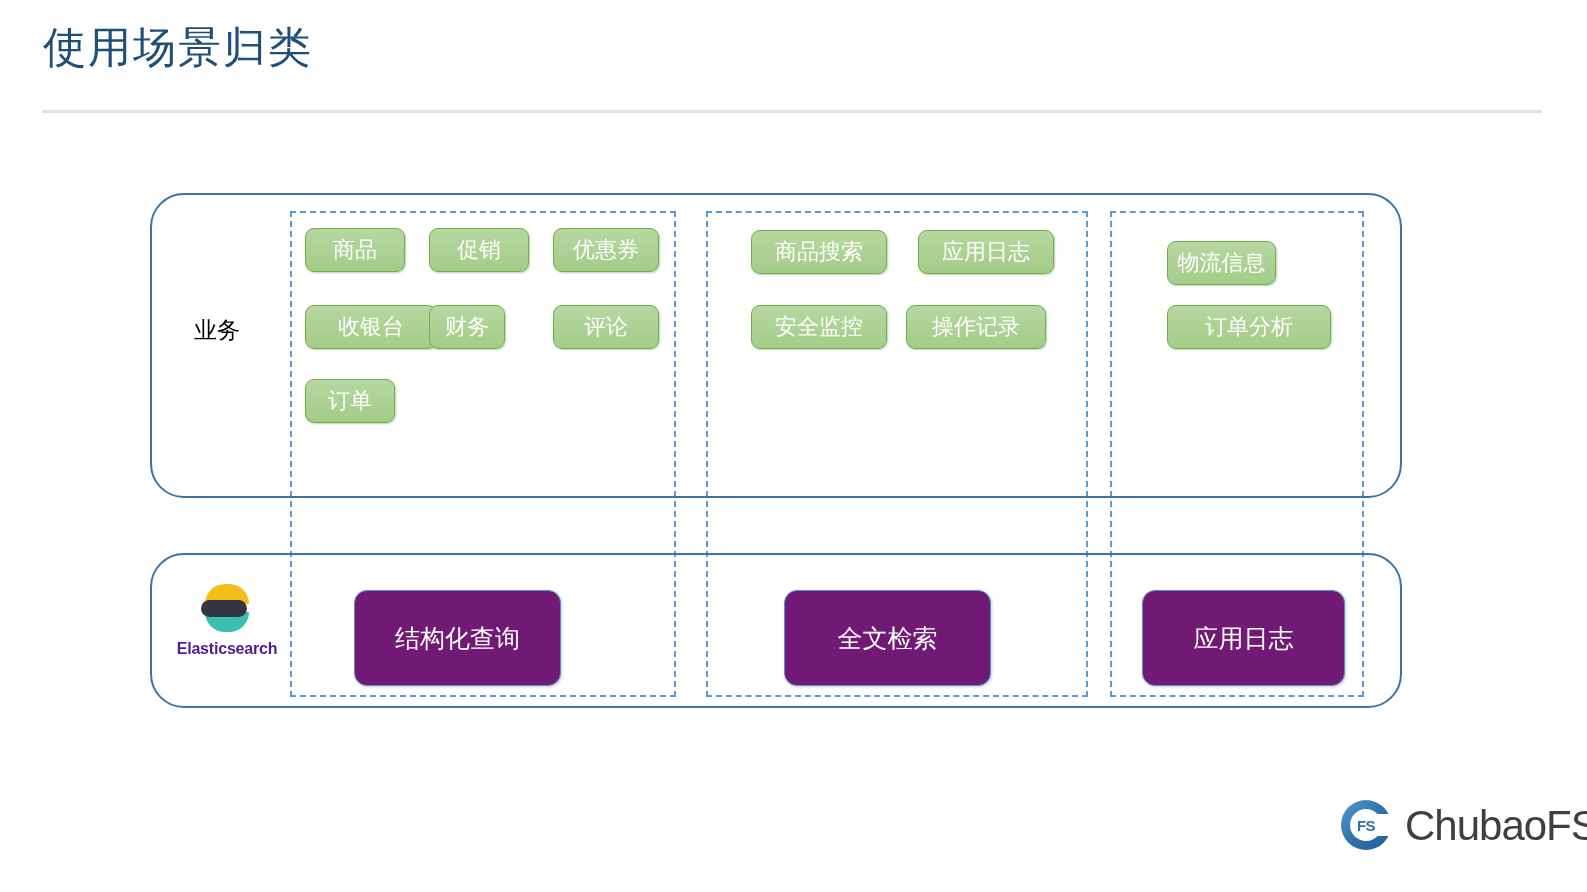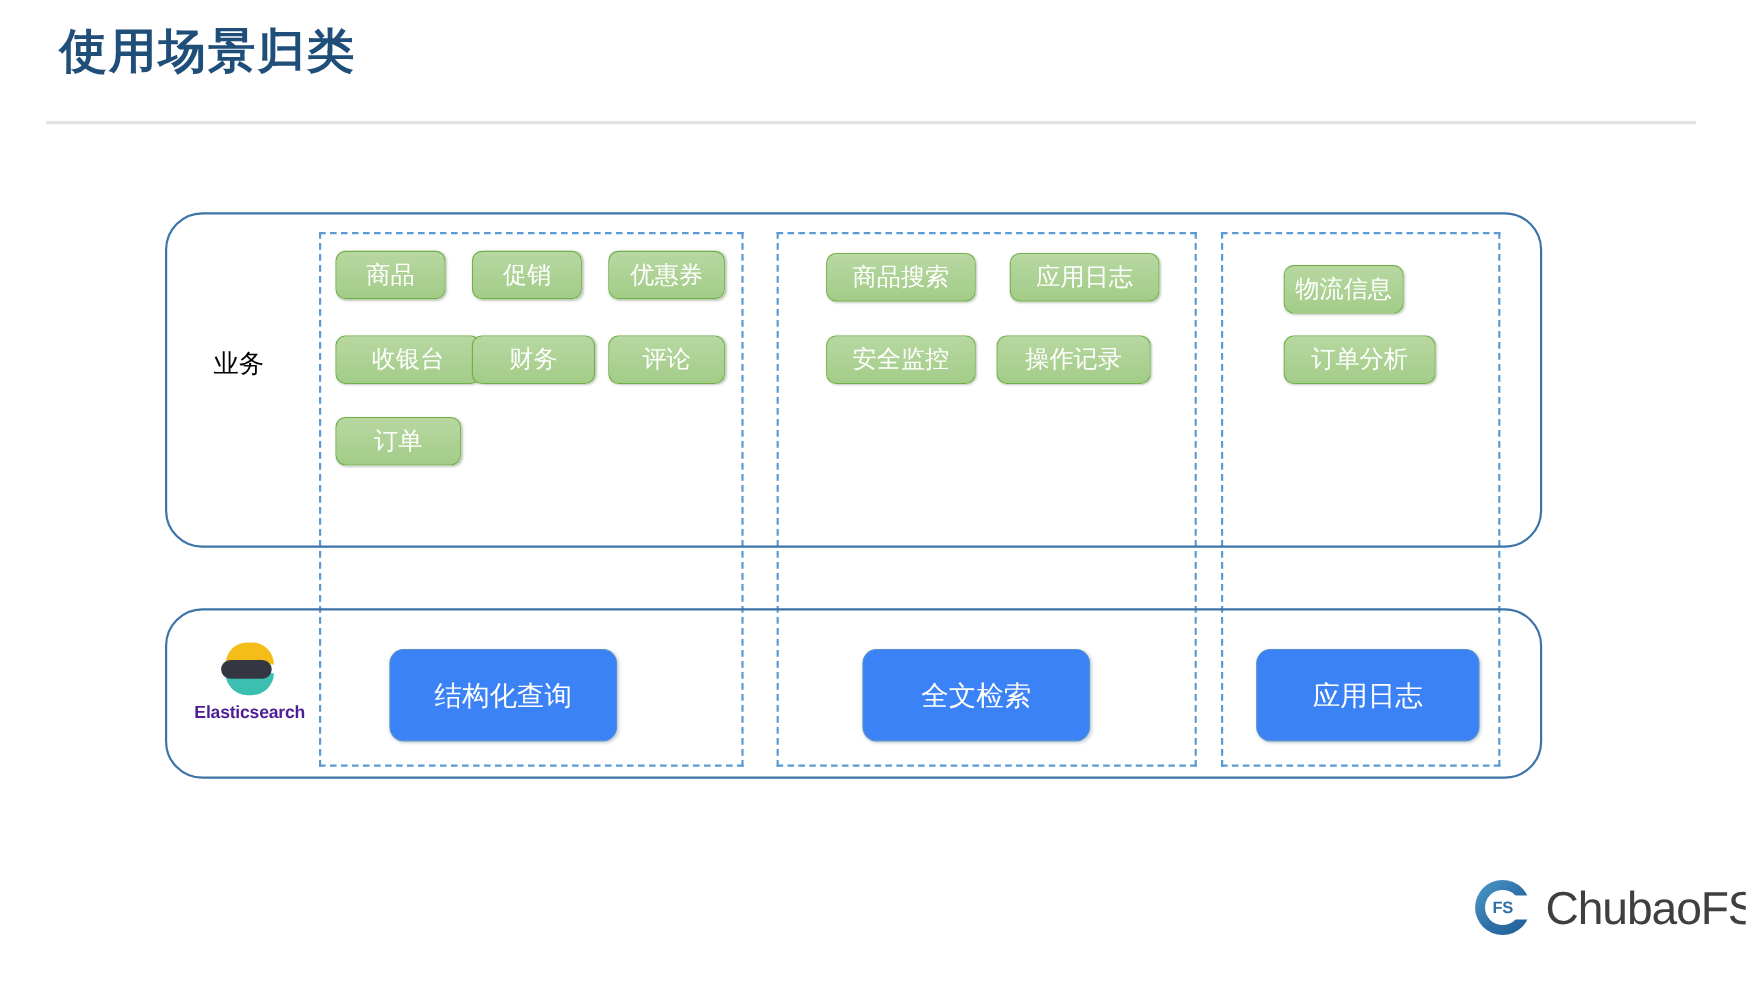"使用场景归类" .slide-title { font-weight: bold -> normal; left: 54px -> 43px }
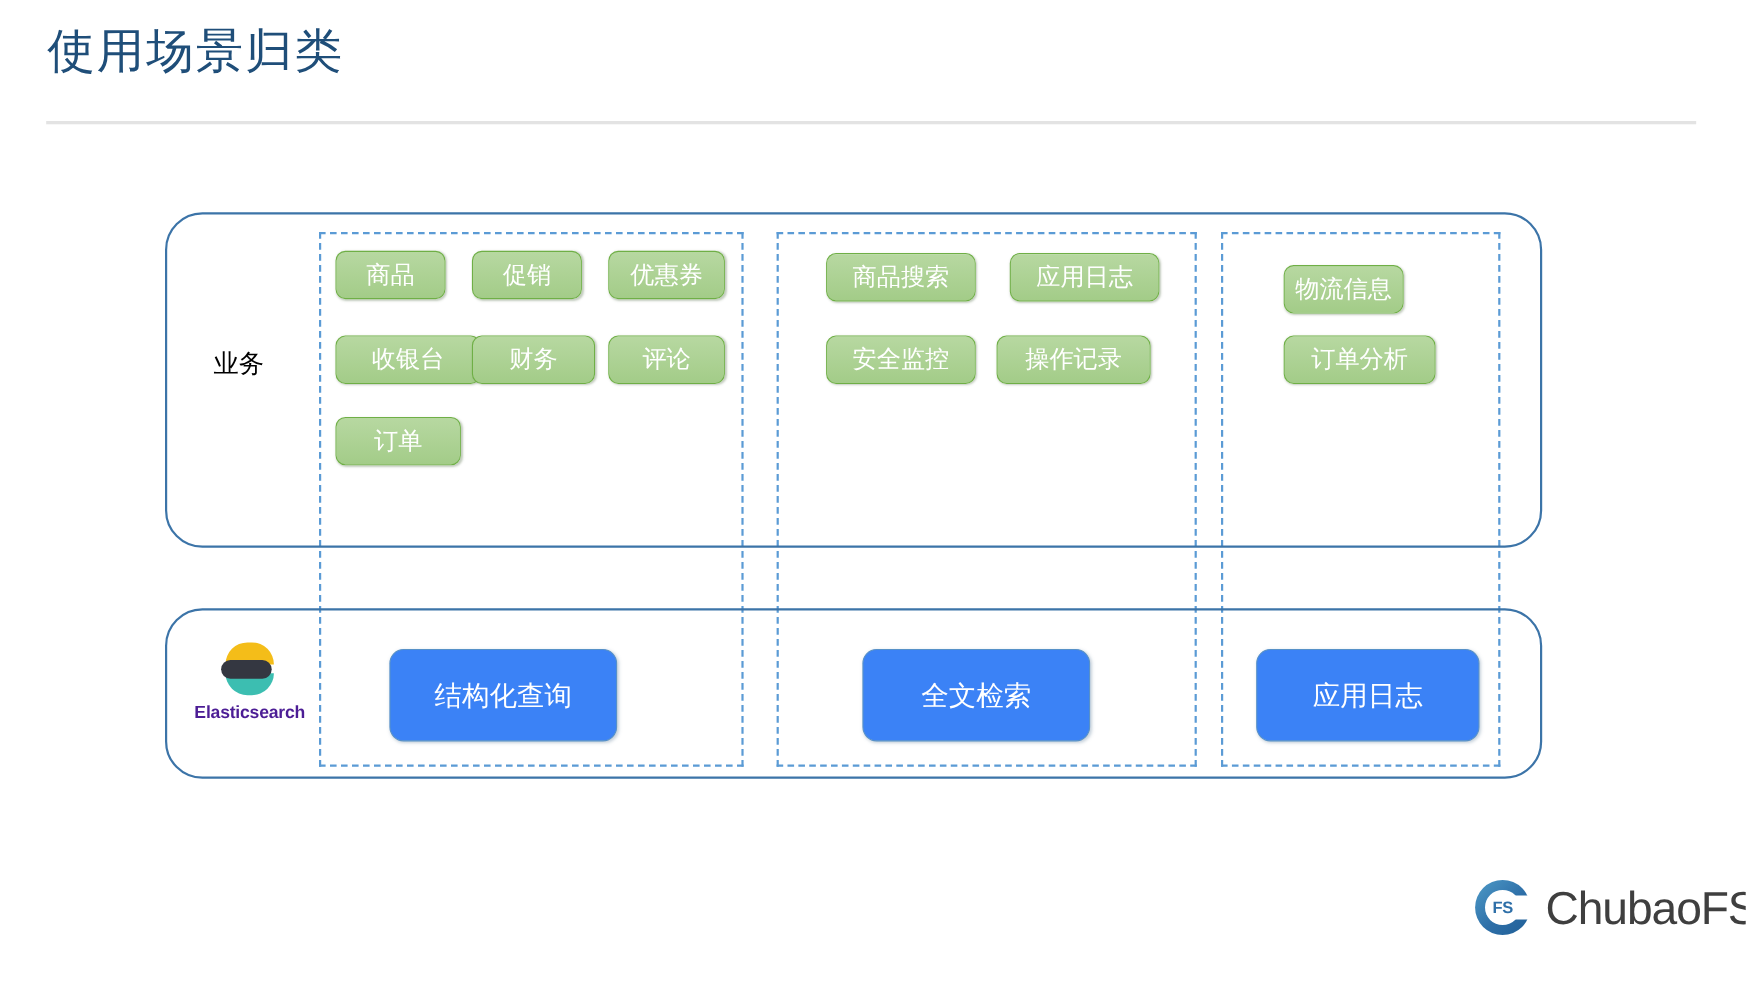"财务" div.chip-green { width: 112px -> 76px }
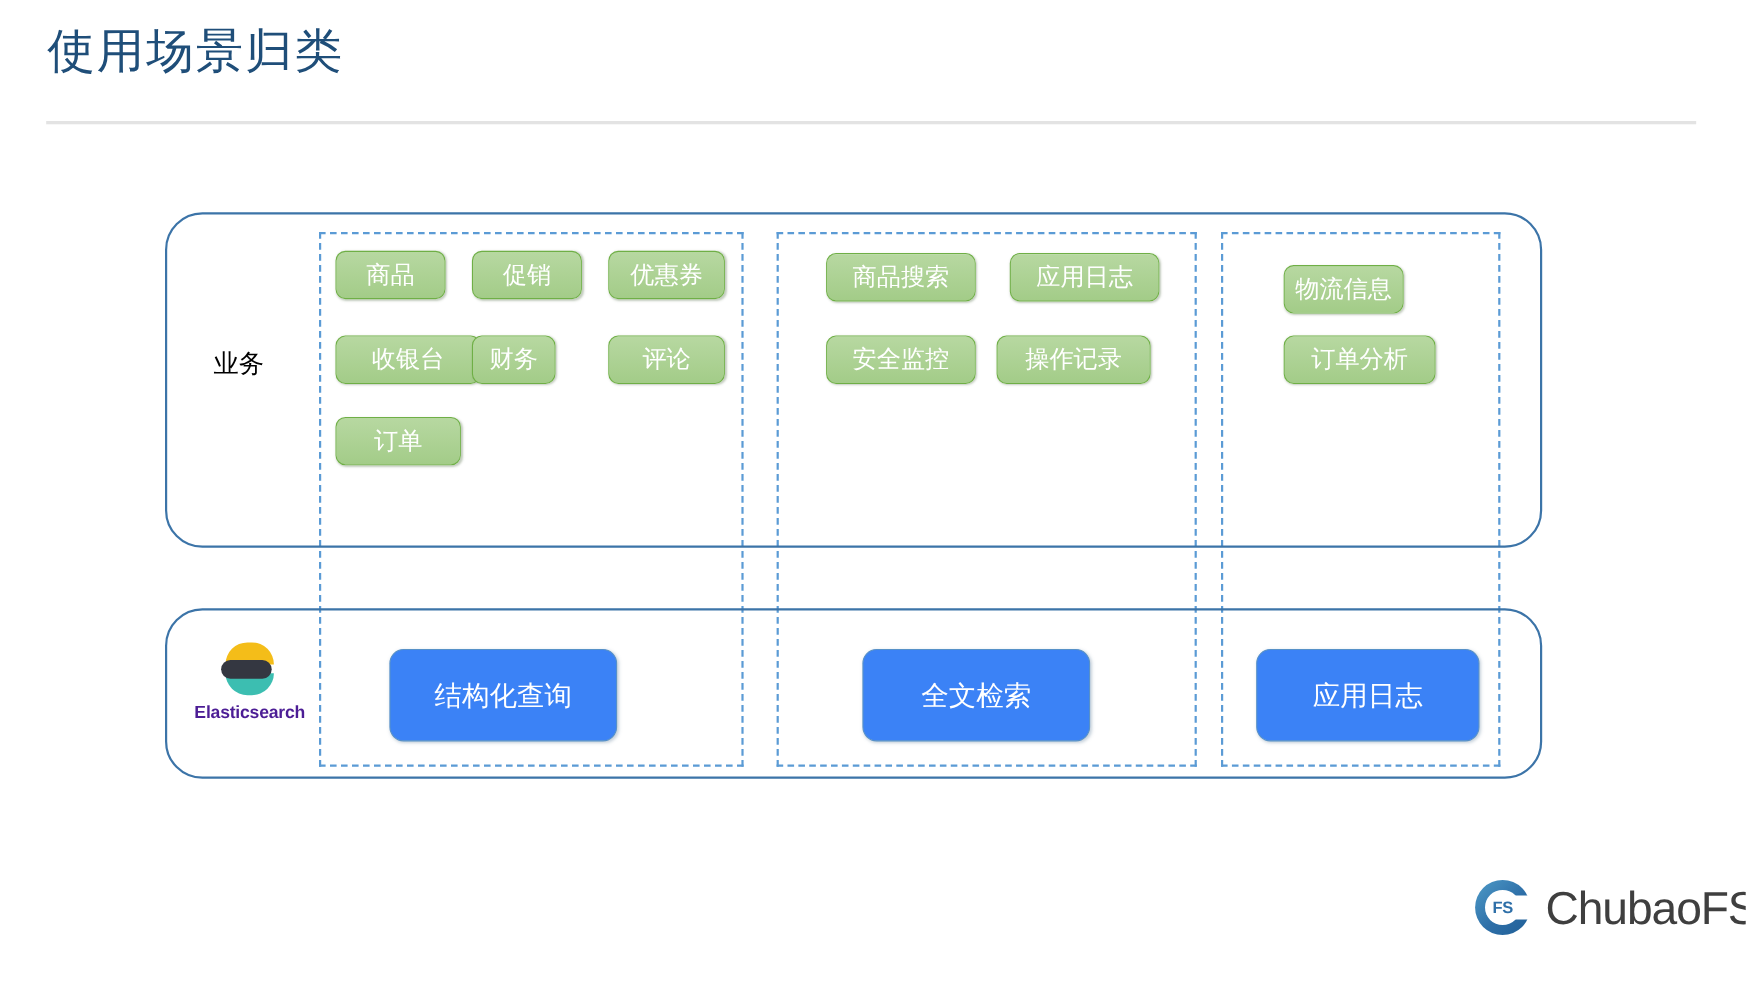"订单分析" div.chip-green { width: 138px -> 164px }
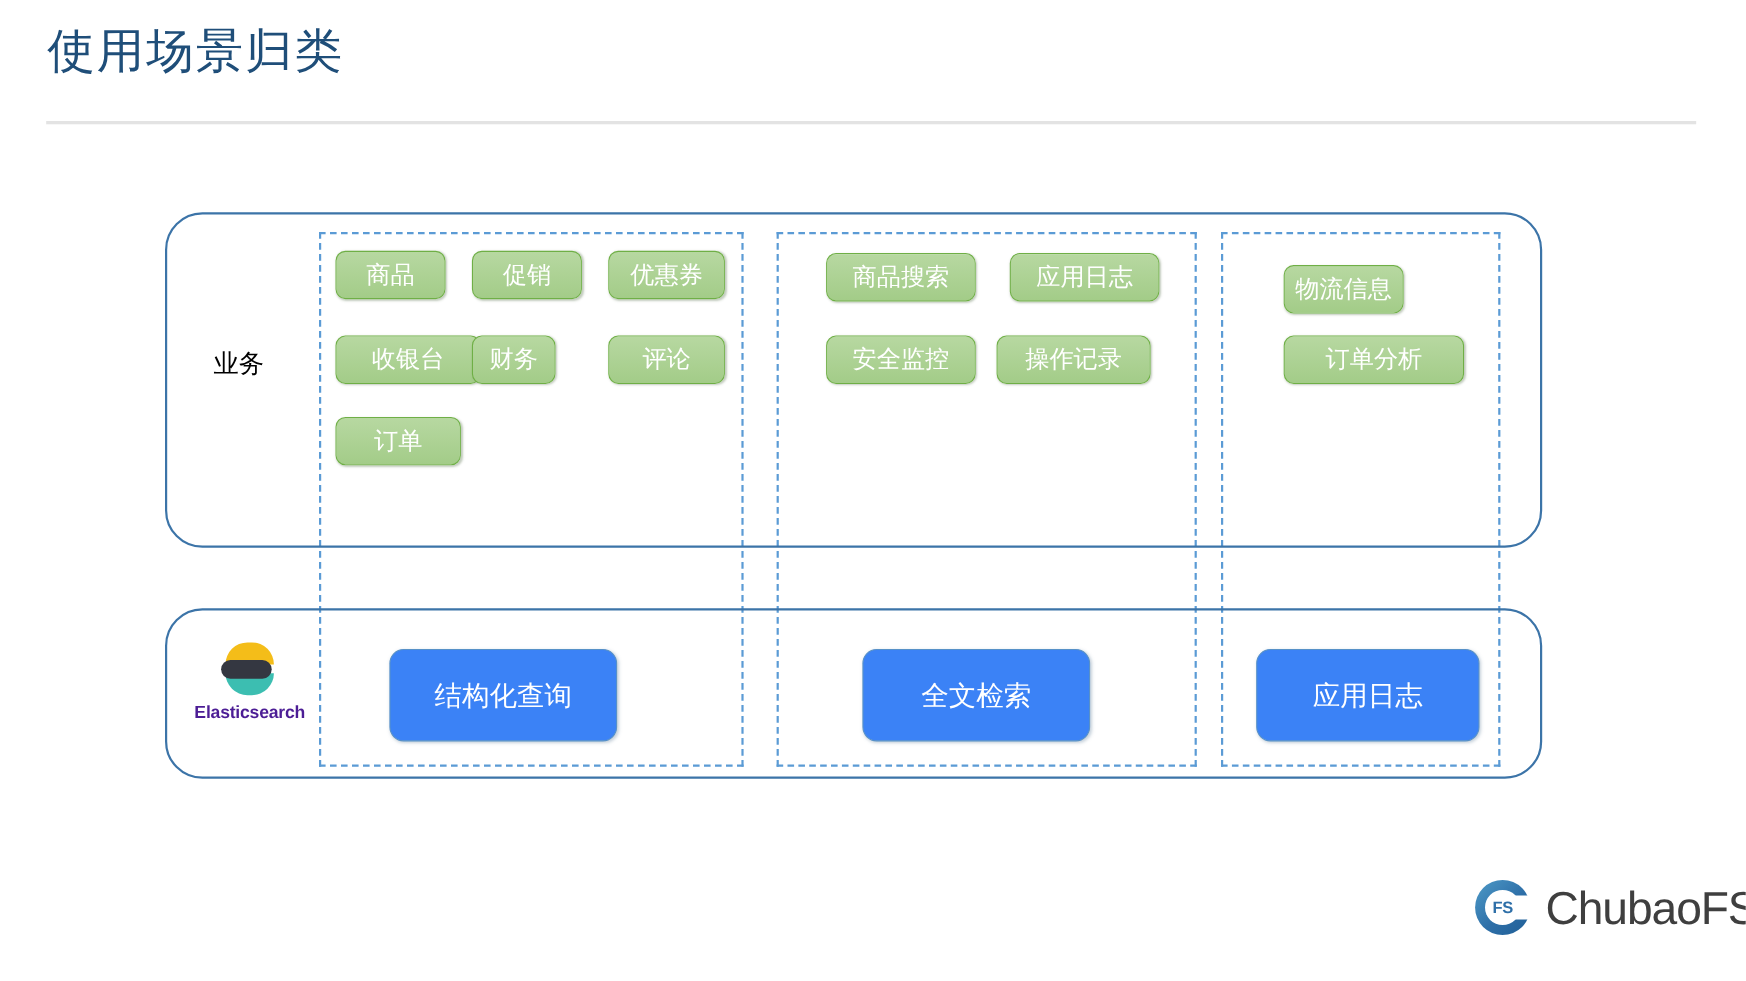"订单" div.chip-green { width: 114px -> 90px }
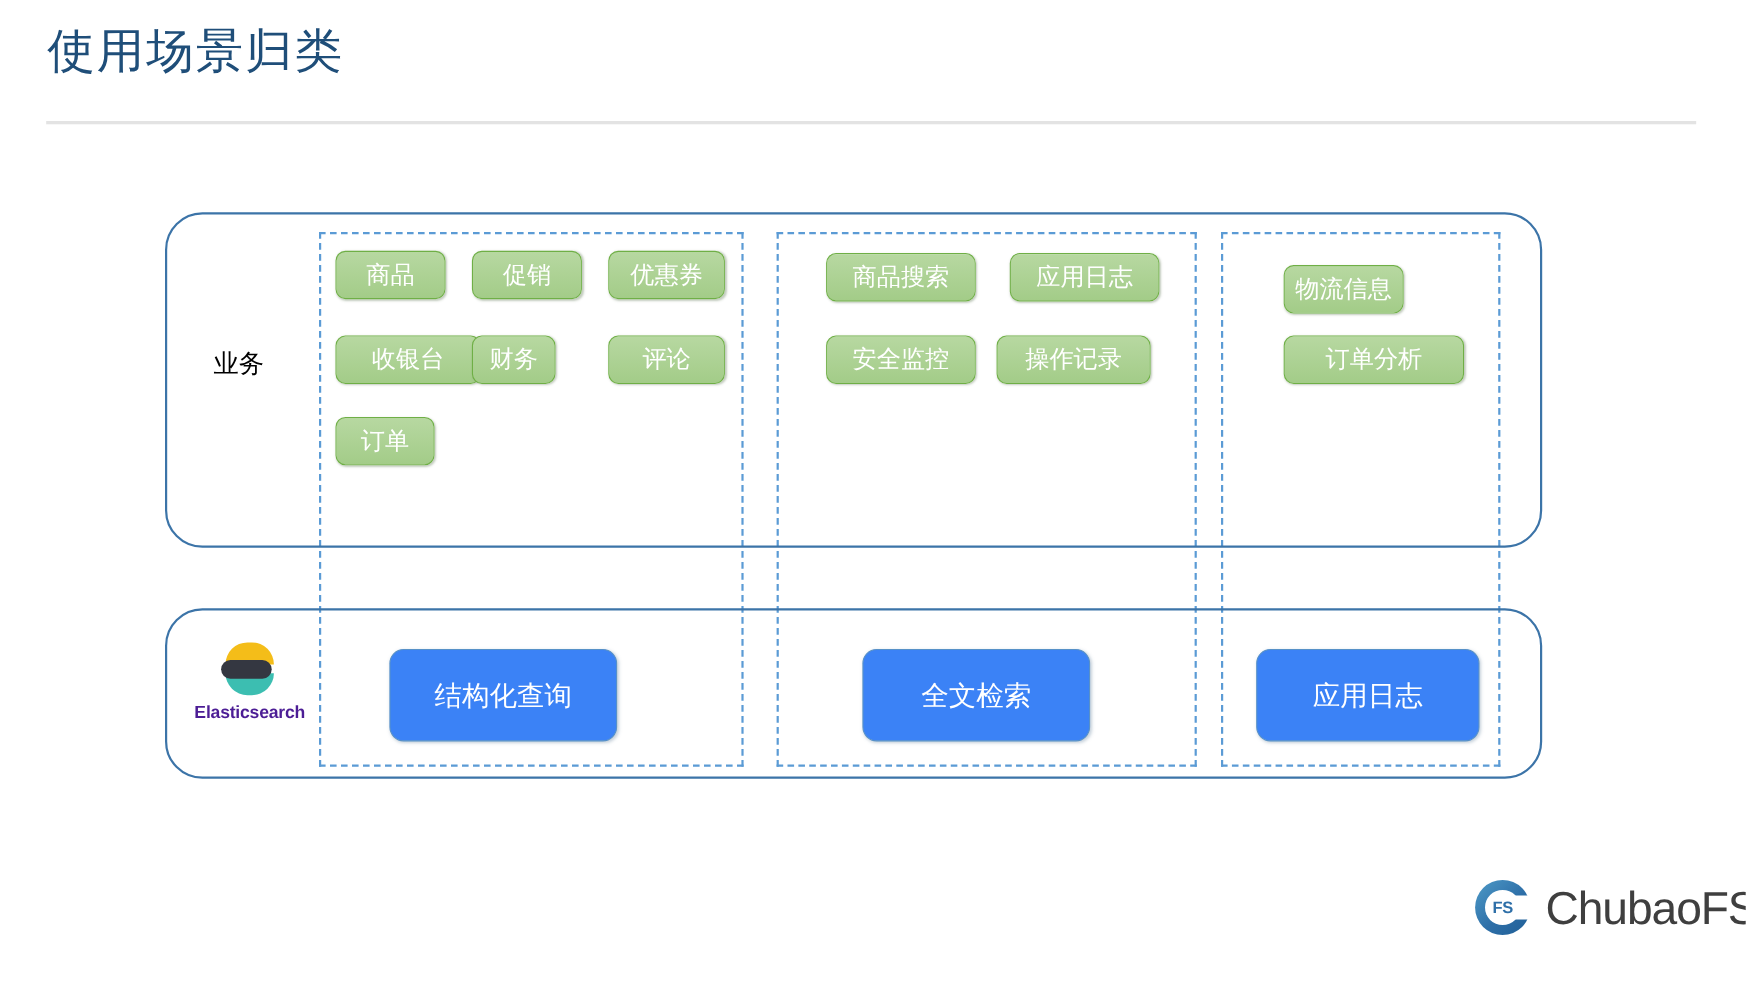"结构化查询" .box-blue { background: #3b82f6 -> #701a75; height: 84px -> 96px }
